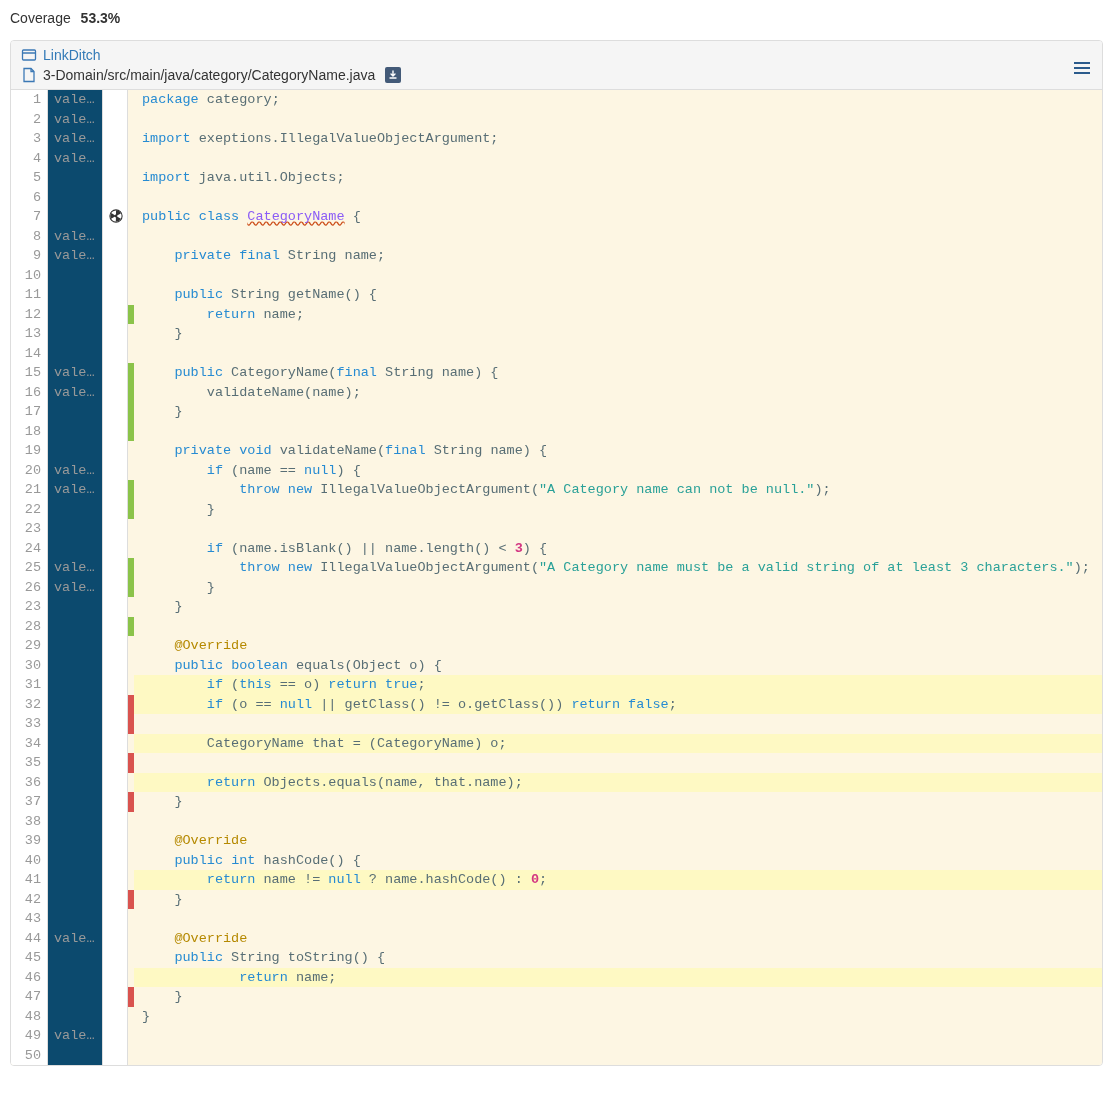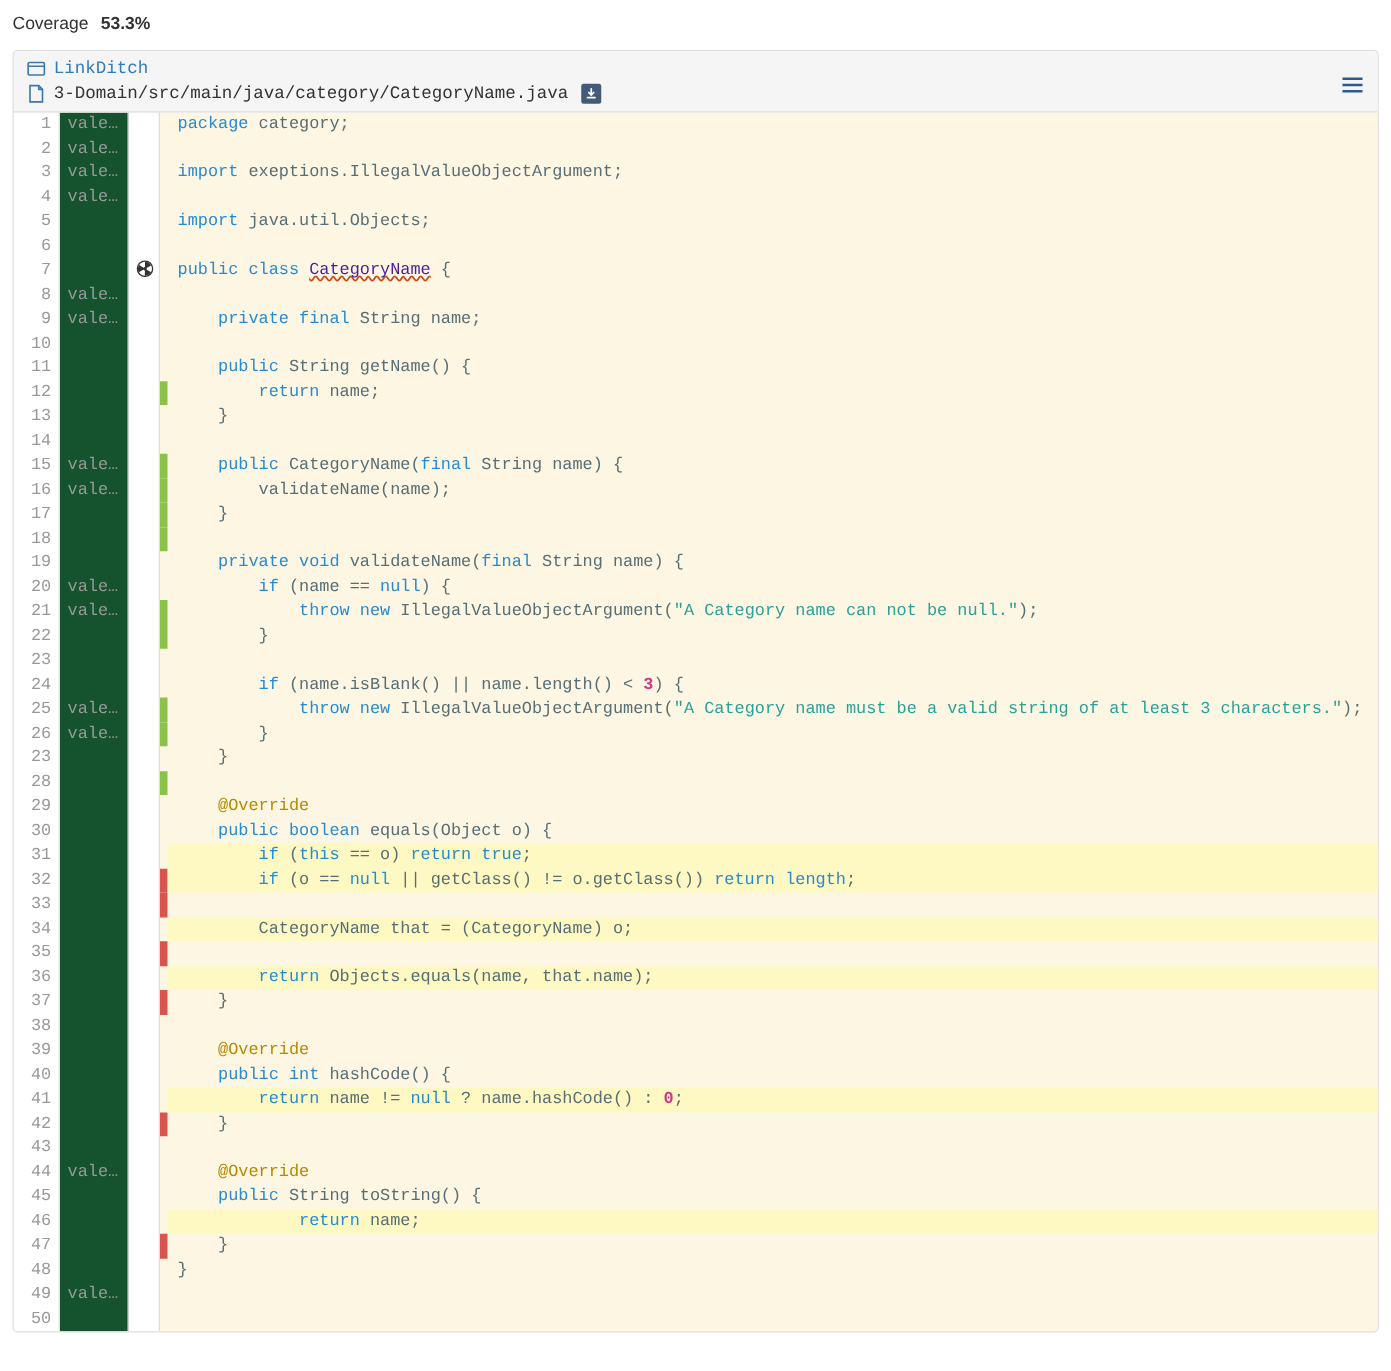"LinkDitch" .breadcrumb-row { font-family: Liberation Mono, monospace -> none }
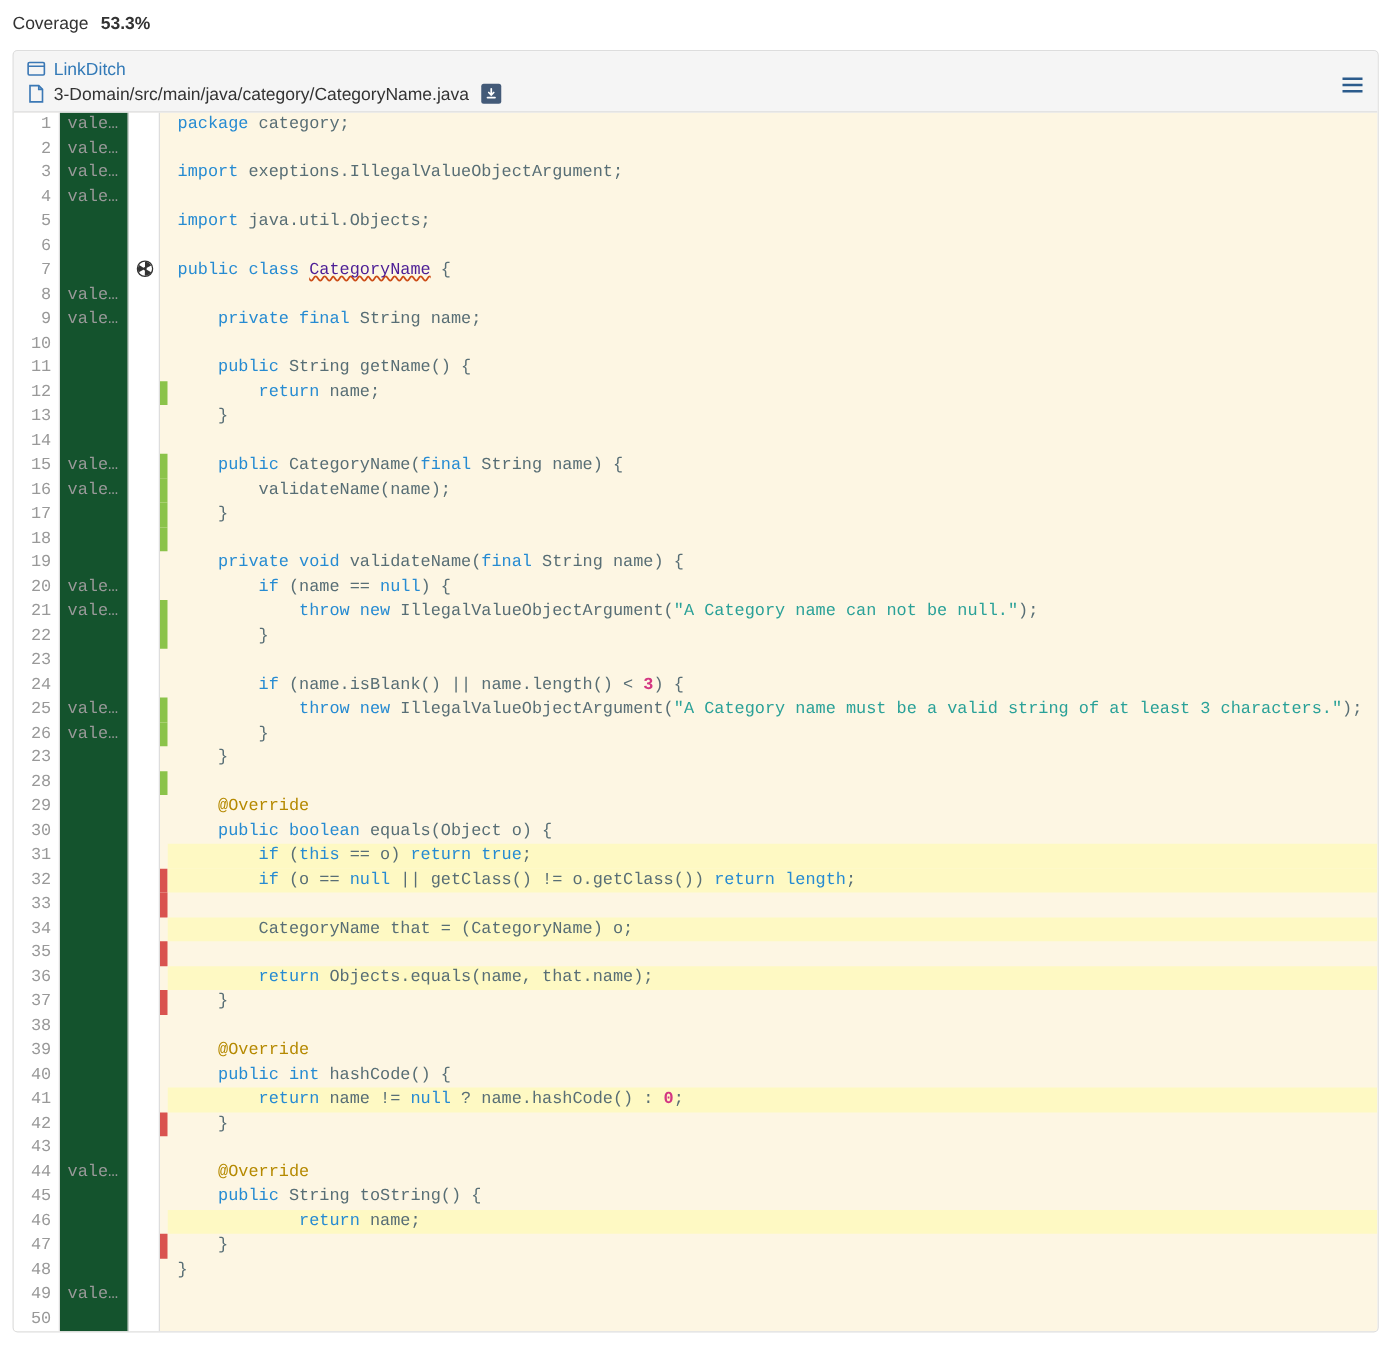"vale…" .gutter-blame { background: #14532d -> #0c4a6e }
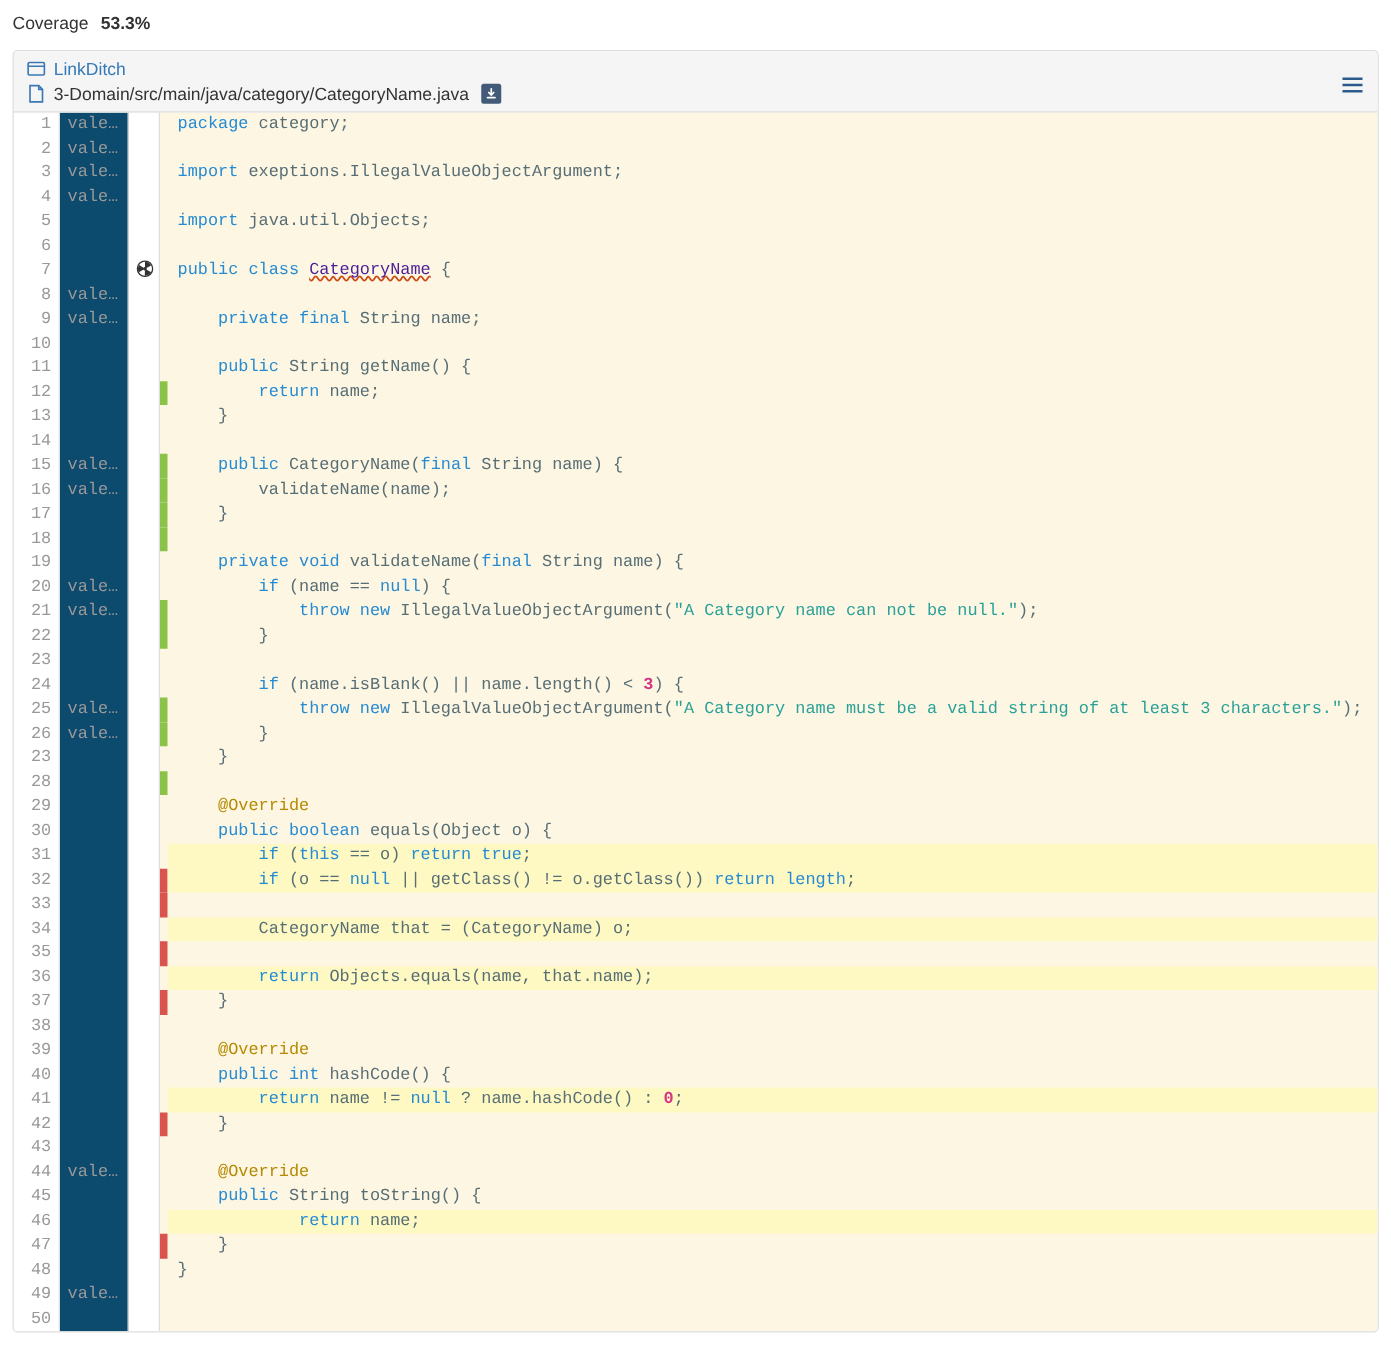"CategoryName" .tok-def { color: #4c1d95 -> #8b5cf6 }
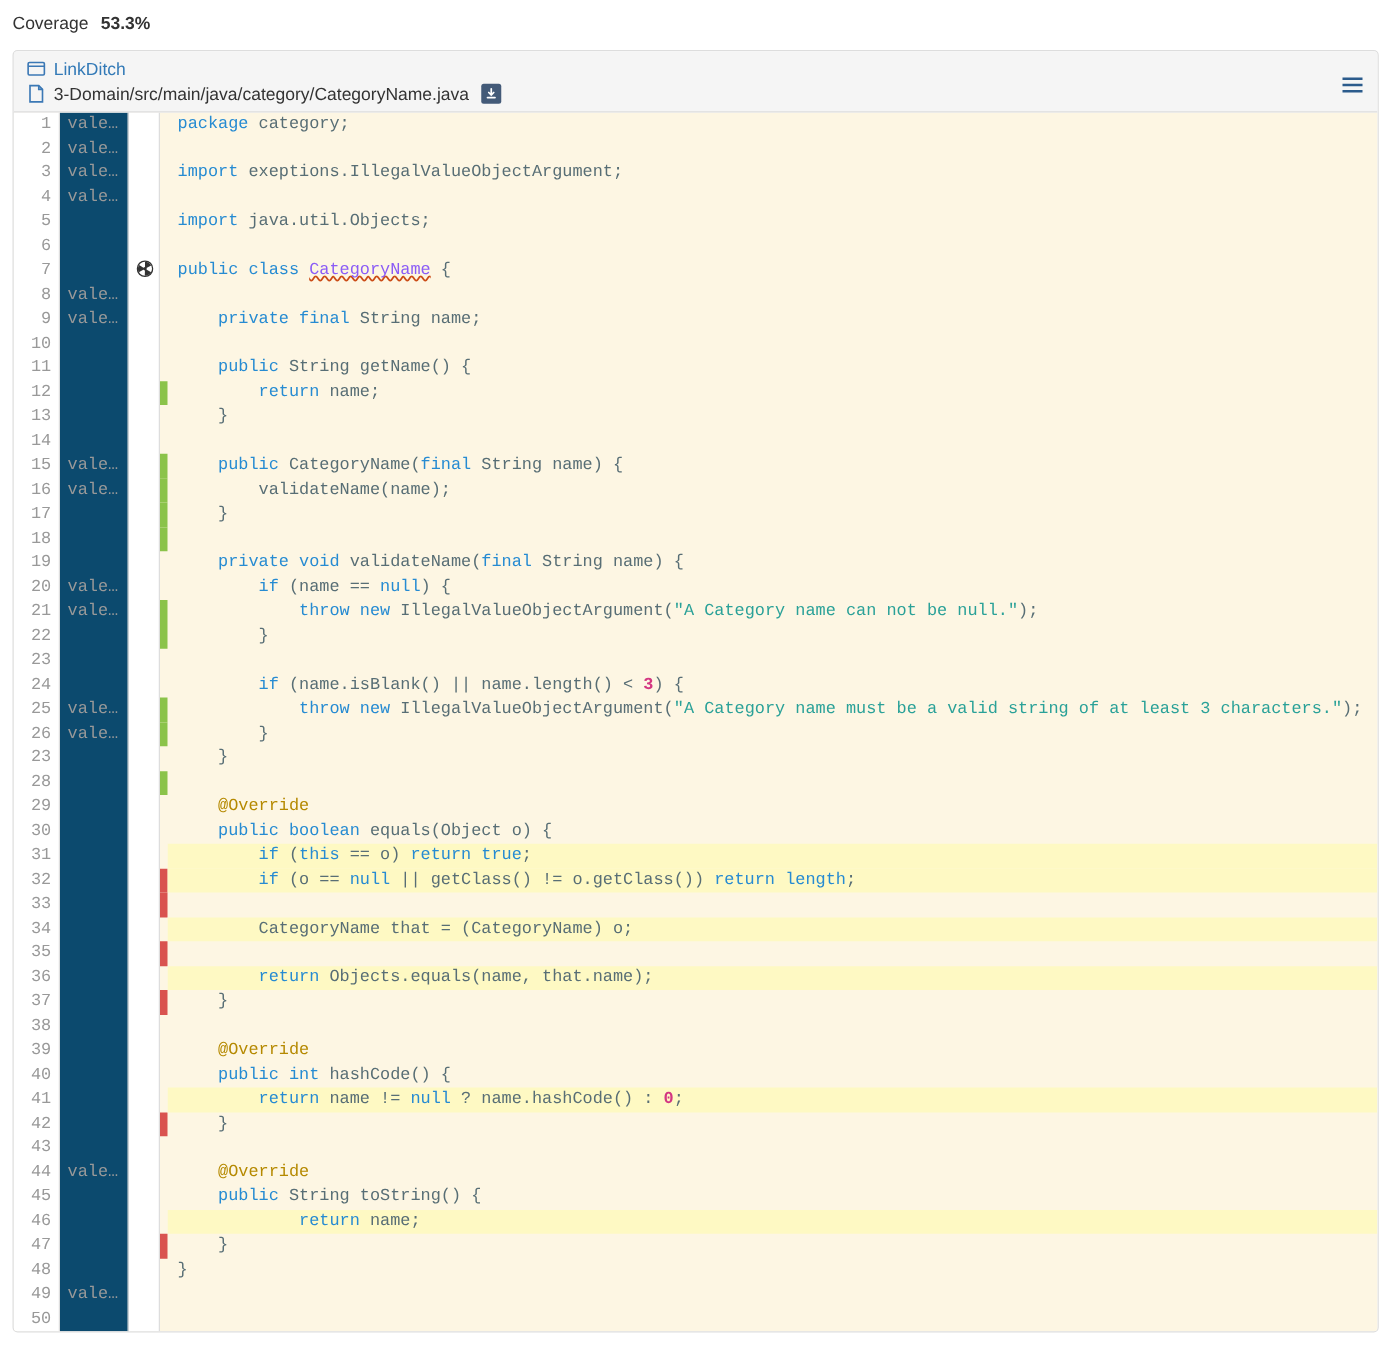"length" span.tok-kw { text: length -> false }
